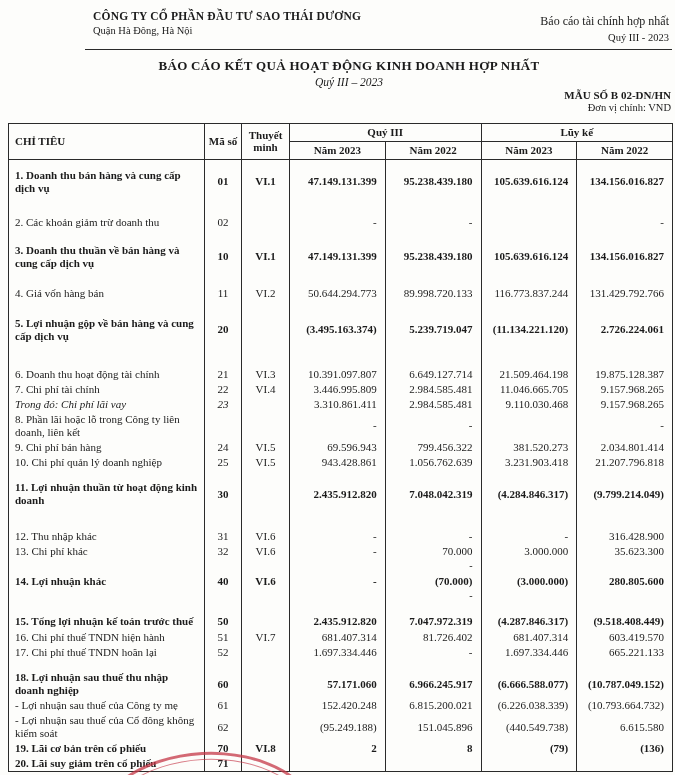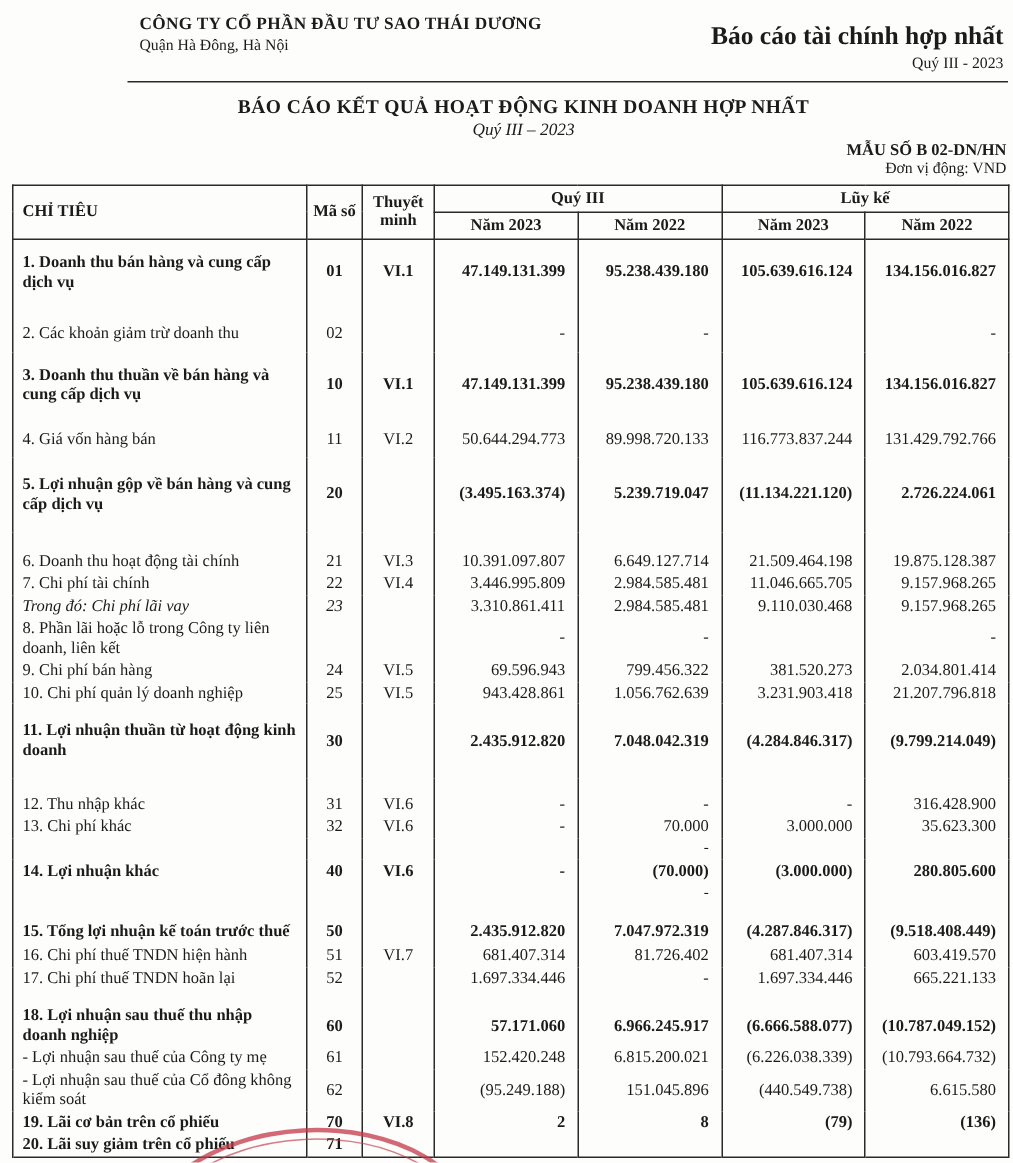"Báo cáo tài chính hợp" .report-type { font-size: 17px -> 12px; font-weight: bold -> normal }
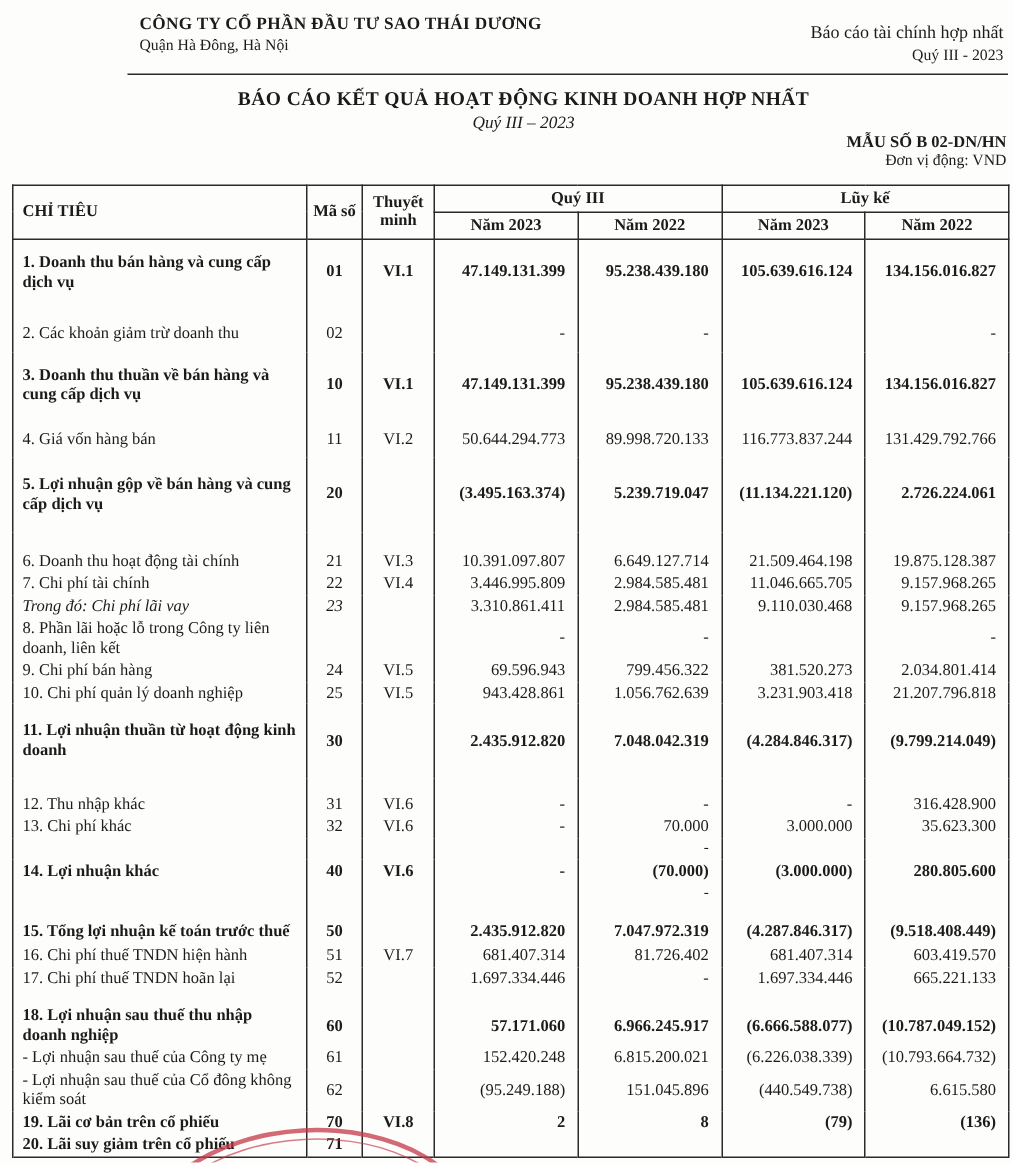"Đơn vị động: VND" div.unit { text: động -> chính }
